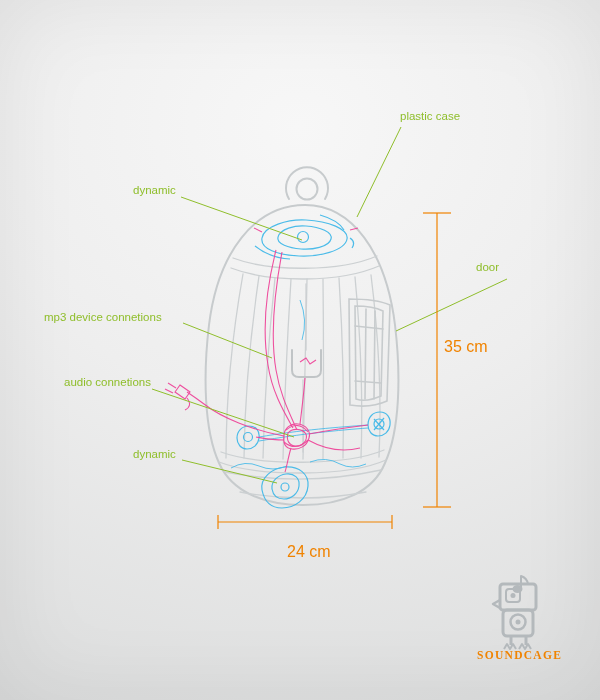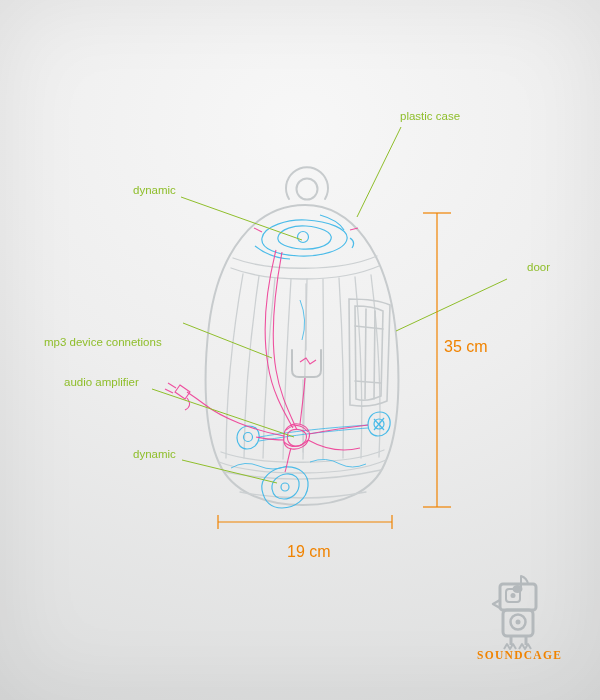"door" div.label { left: 527px -> 476px }
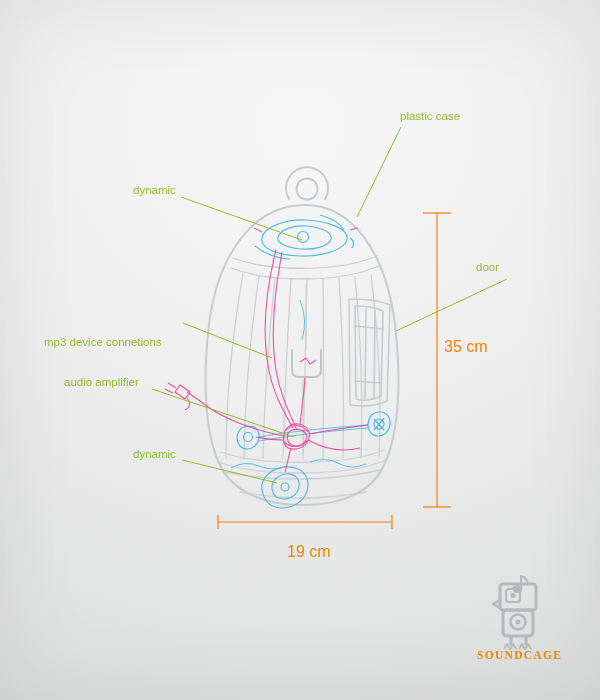"mp3 device connetions" div.label { margin-top: 25px -> none }
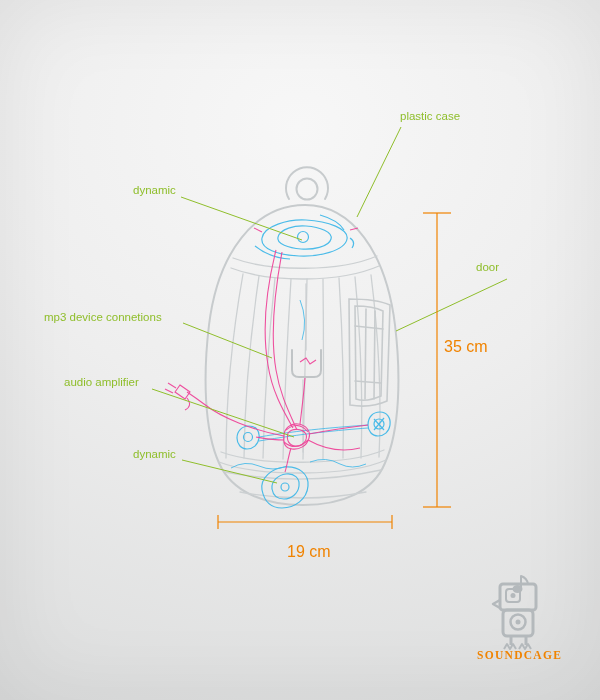"audio amplifier" div.label { text: amplifier -> connetions }
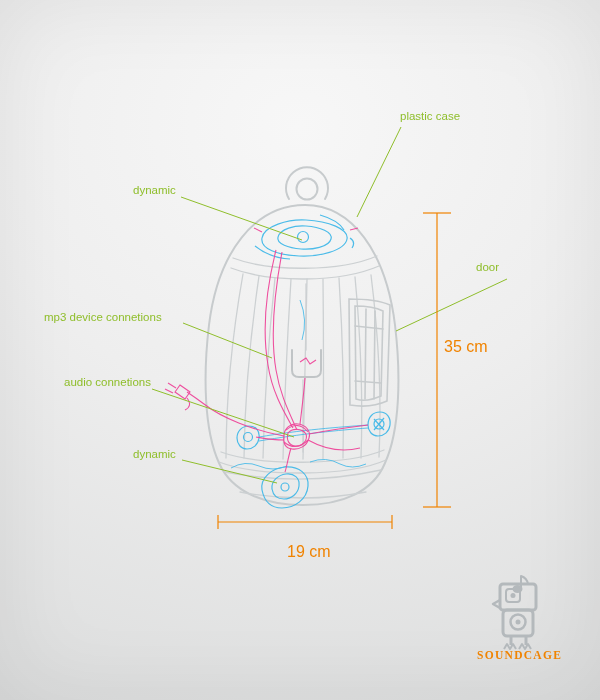"19 cm" div.measure { text: 19 -> 24 }
